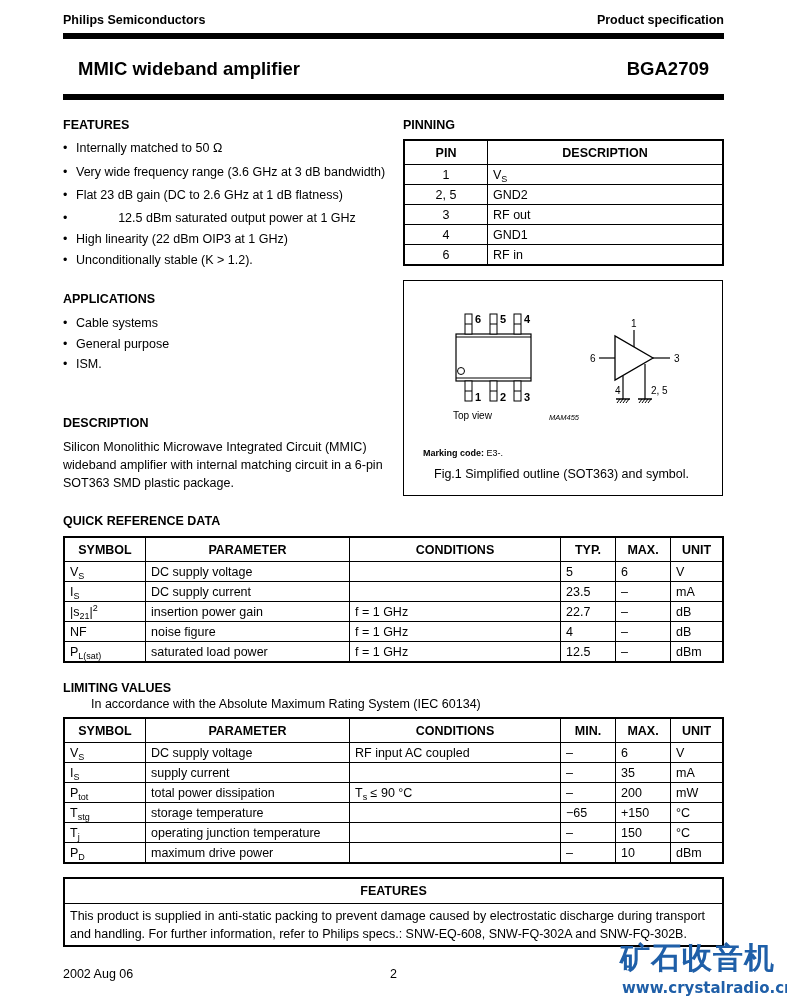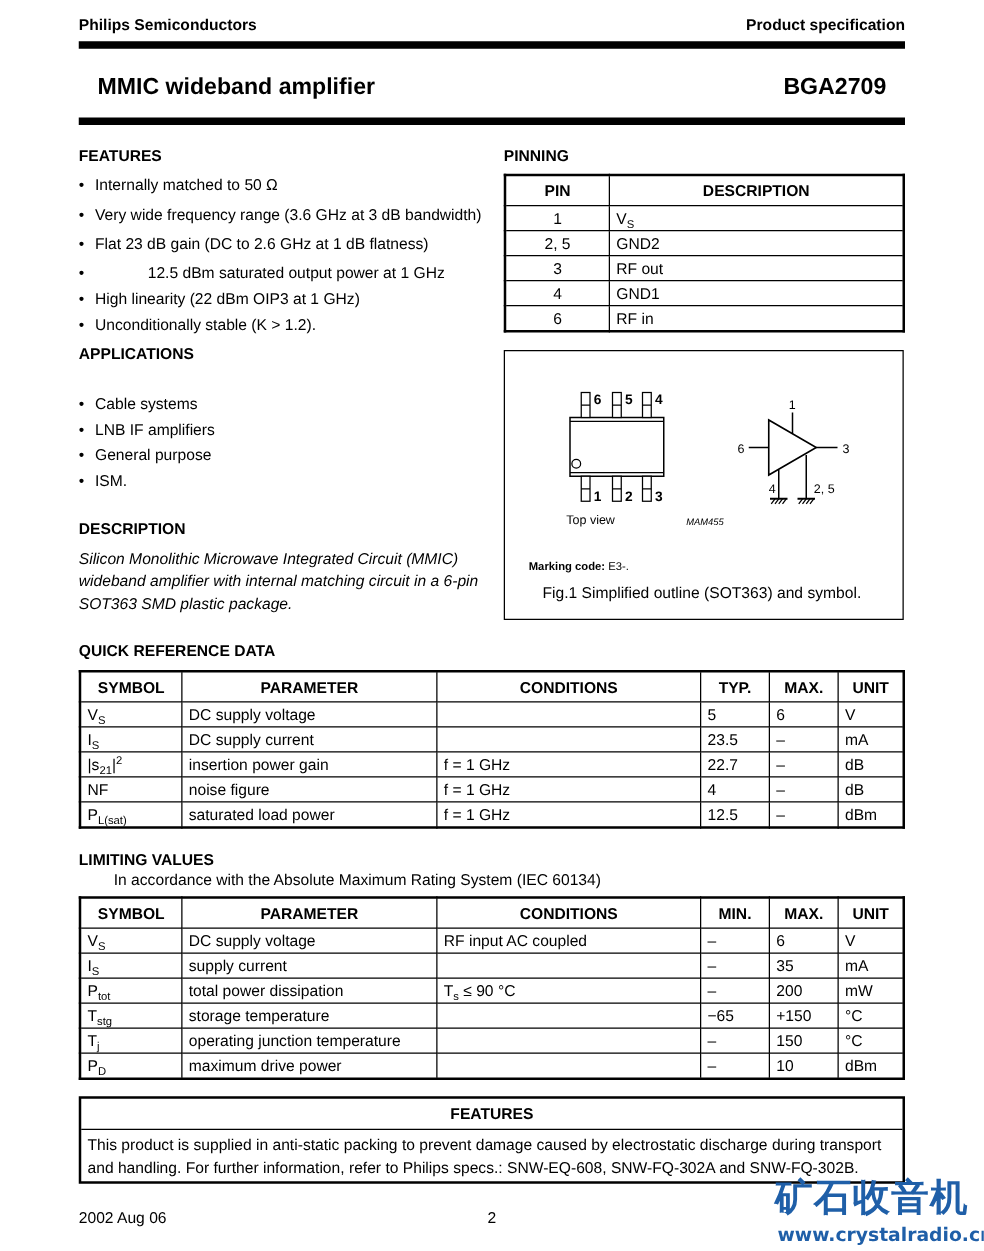"APPLICATIONS" div.abs { top: 276px -> 292px }
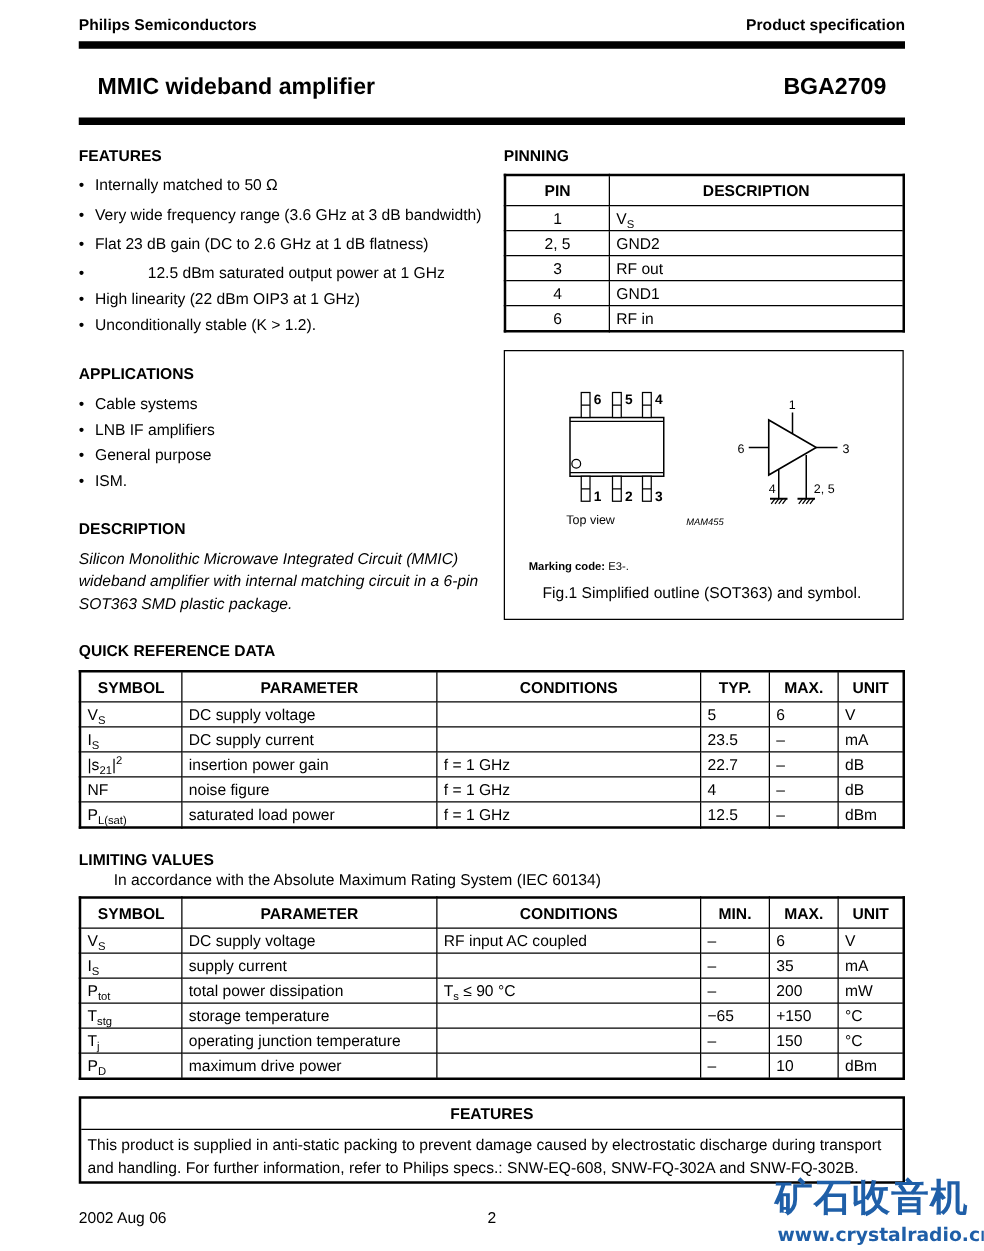"LNB IF amplifiers" li { html: <li>LNB IF amplifiers</li> -> none }
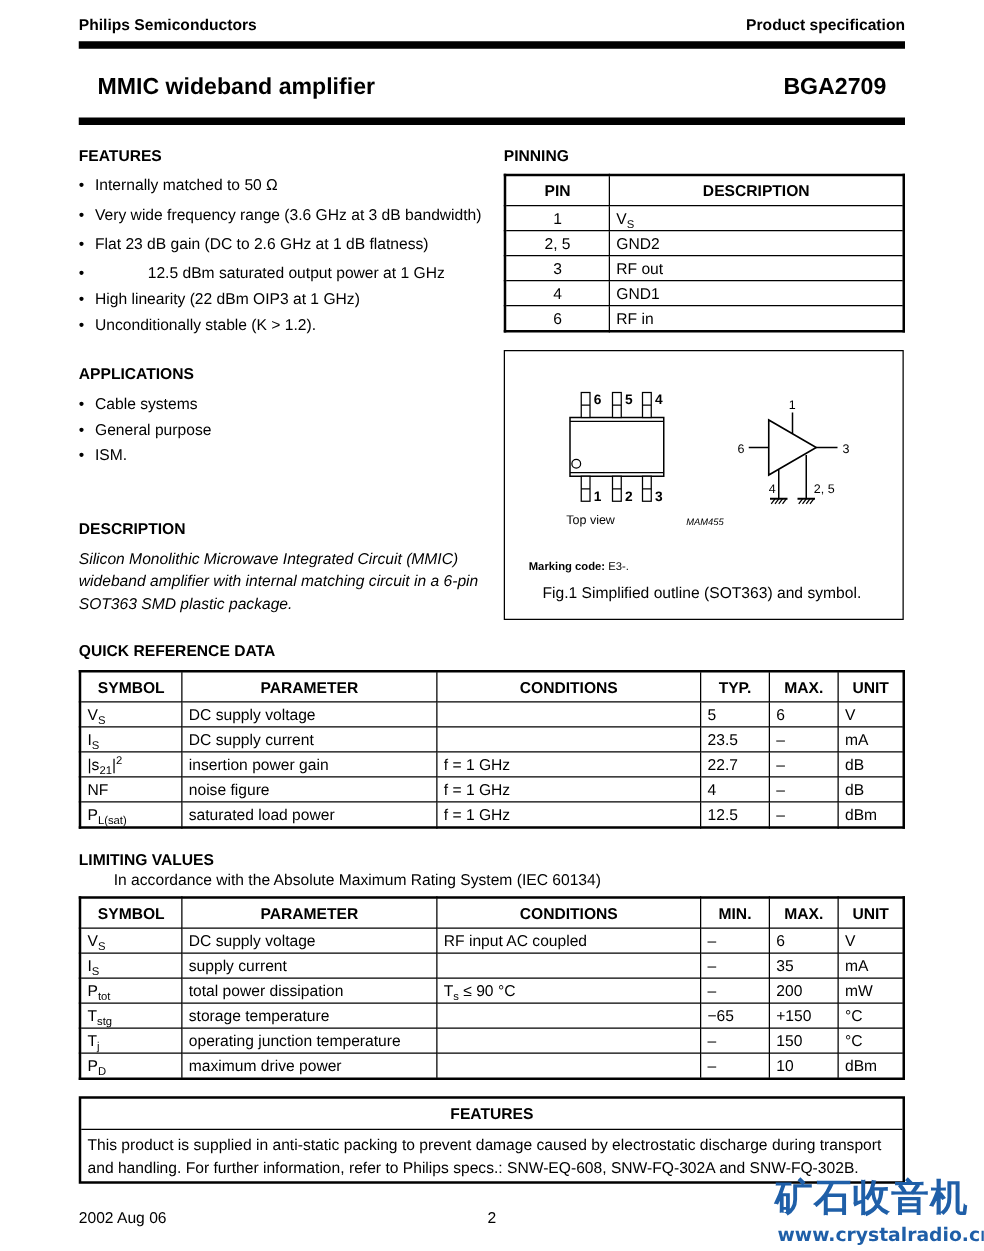"Silicon Monolithic Microwave Integrated" div.abs { font-style: italic -> none }
